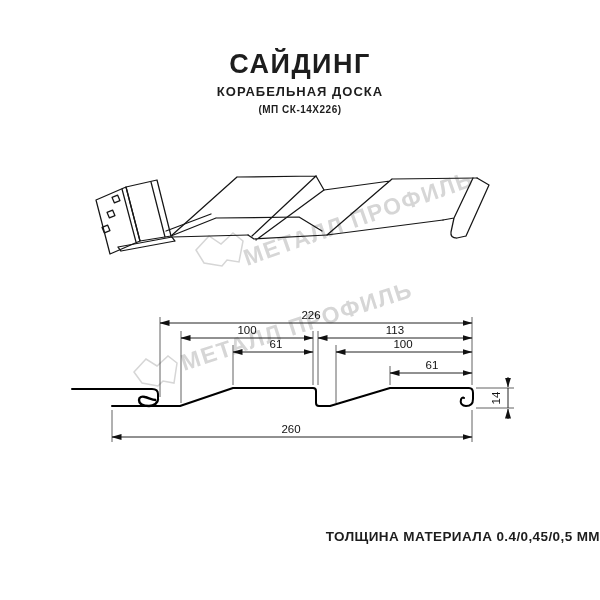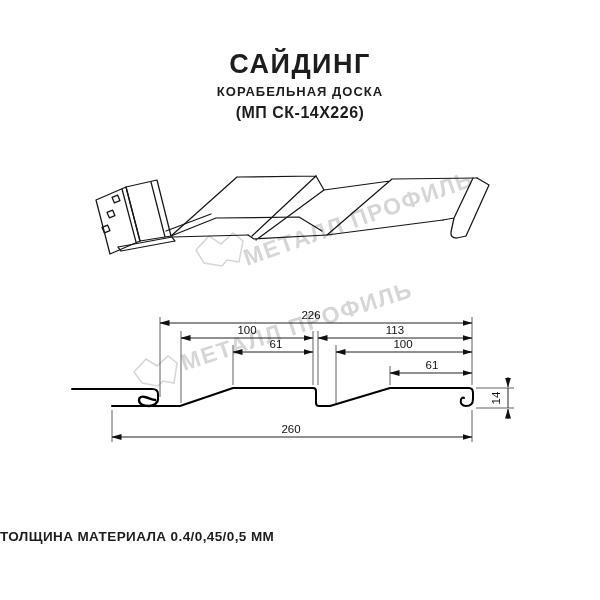"(МП СК-14Х226)" .hdr-model { font-size: 16px -> 10px }
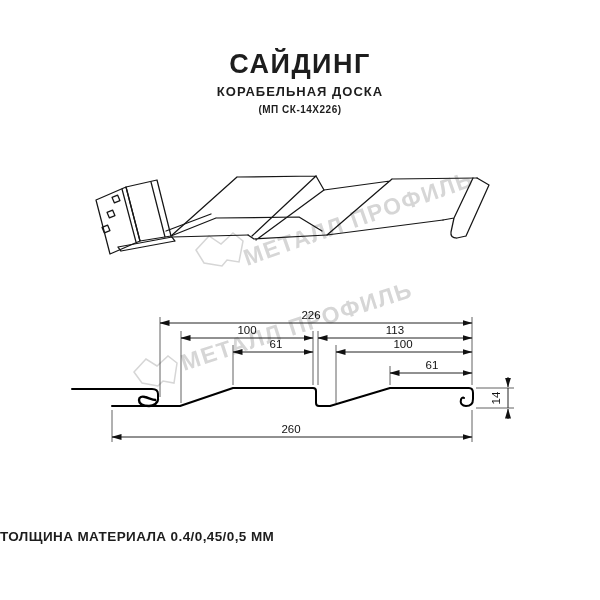"ТОЛЩИНА МАТЕРИАЛА 0.4/0,45/0,5 ММ" .ftr { text-align: left -> right }
